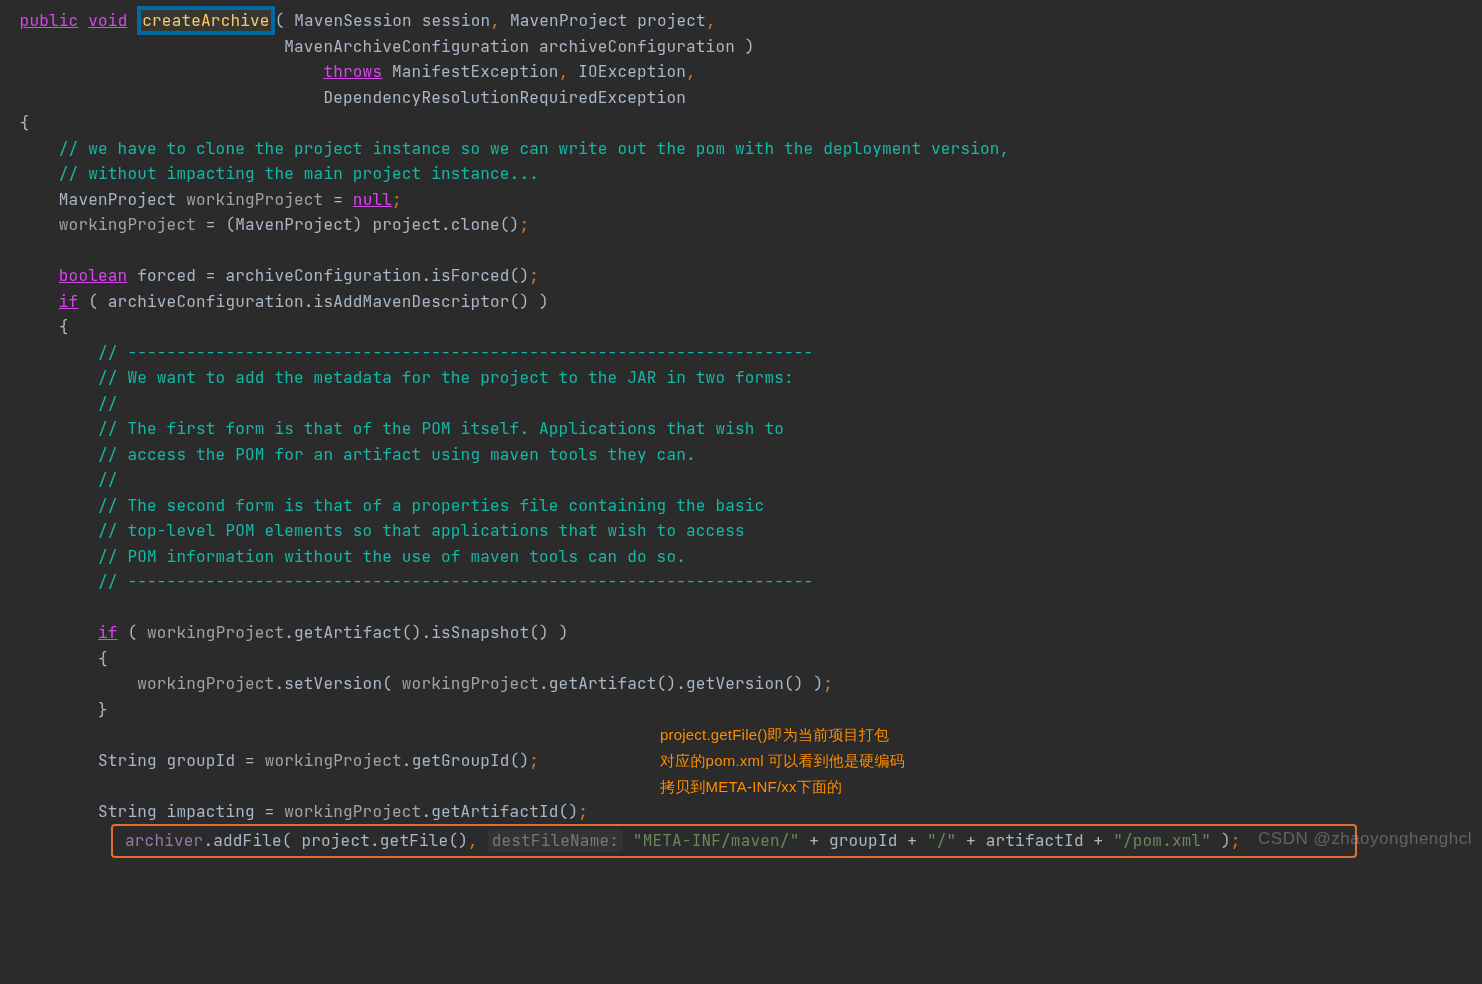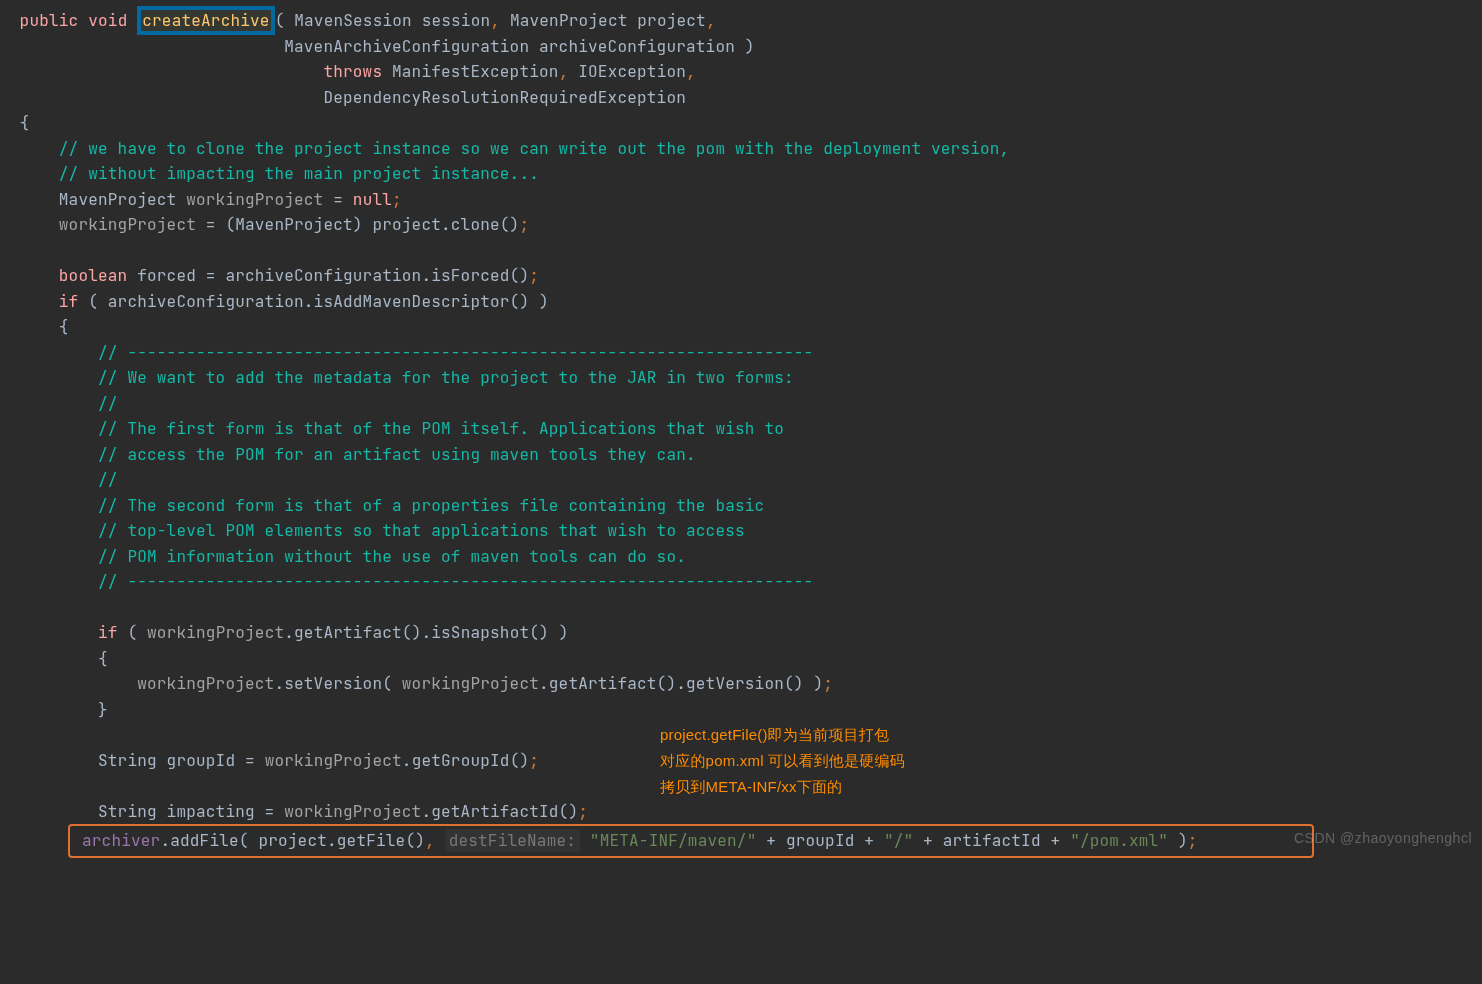"public" .kw { color: #fca5a5 -> #d946ef; text-decoration: none -> underline }
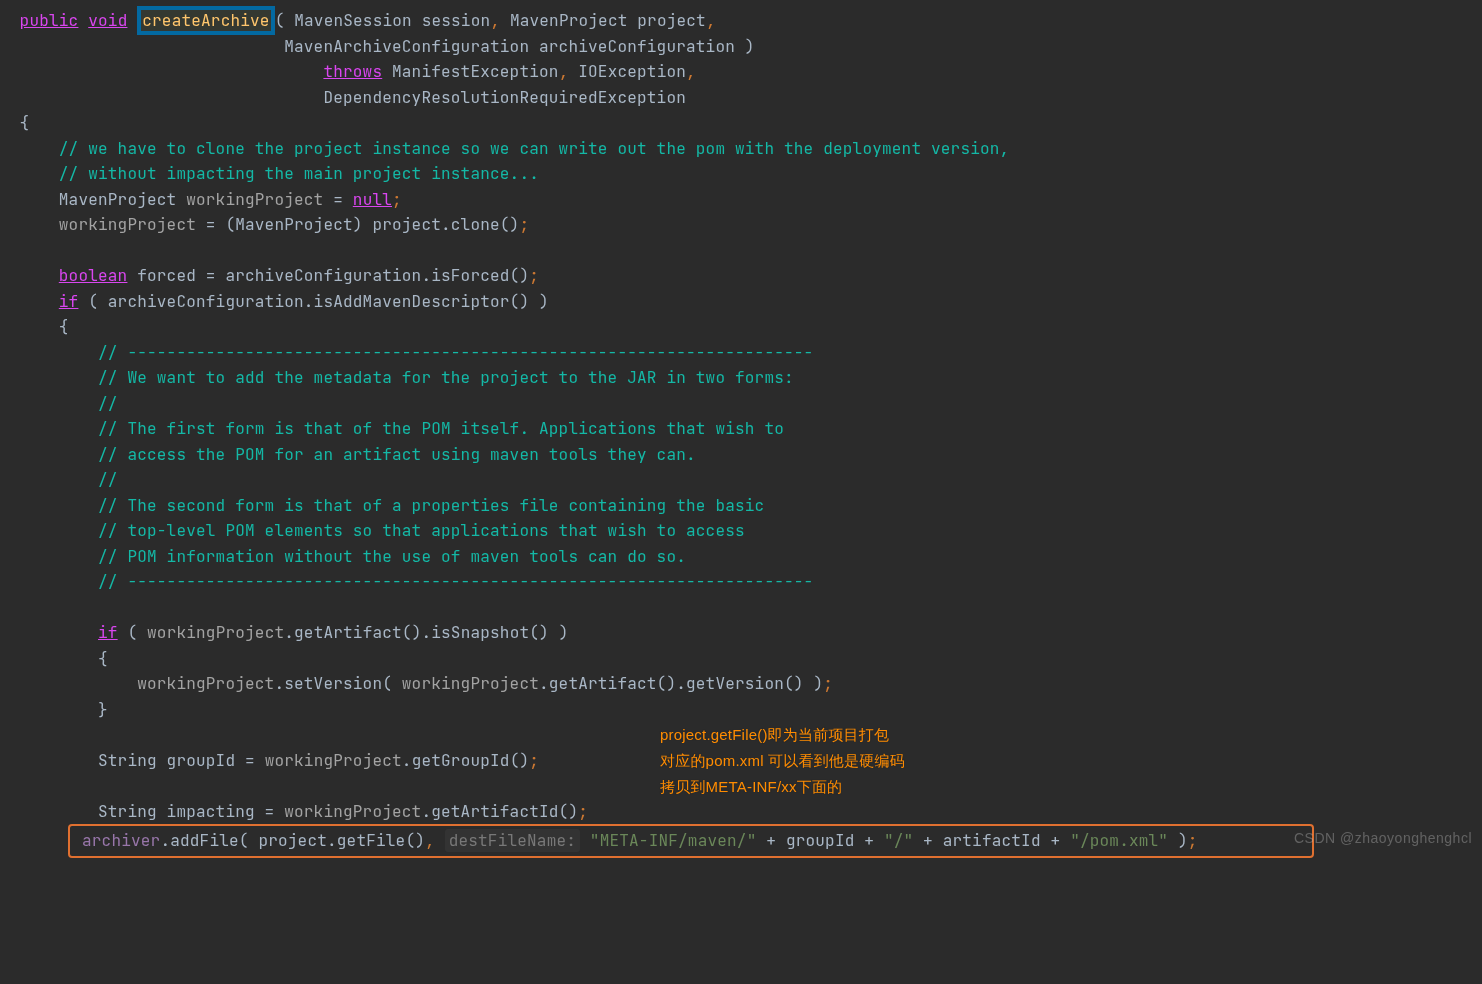"archiver.addFile( project.getFile()," .box-wrap { margin-left: 68px -> 111px }
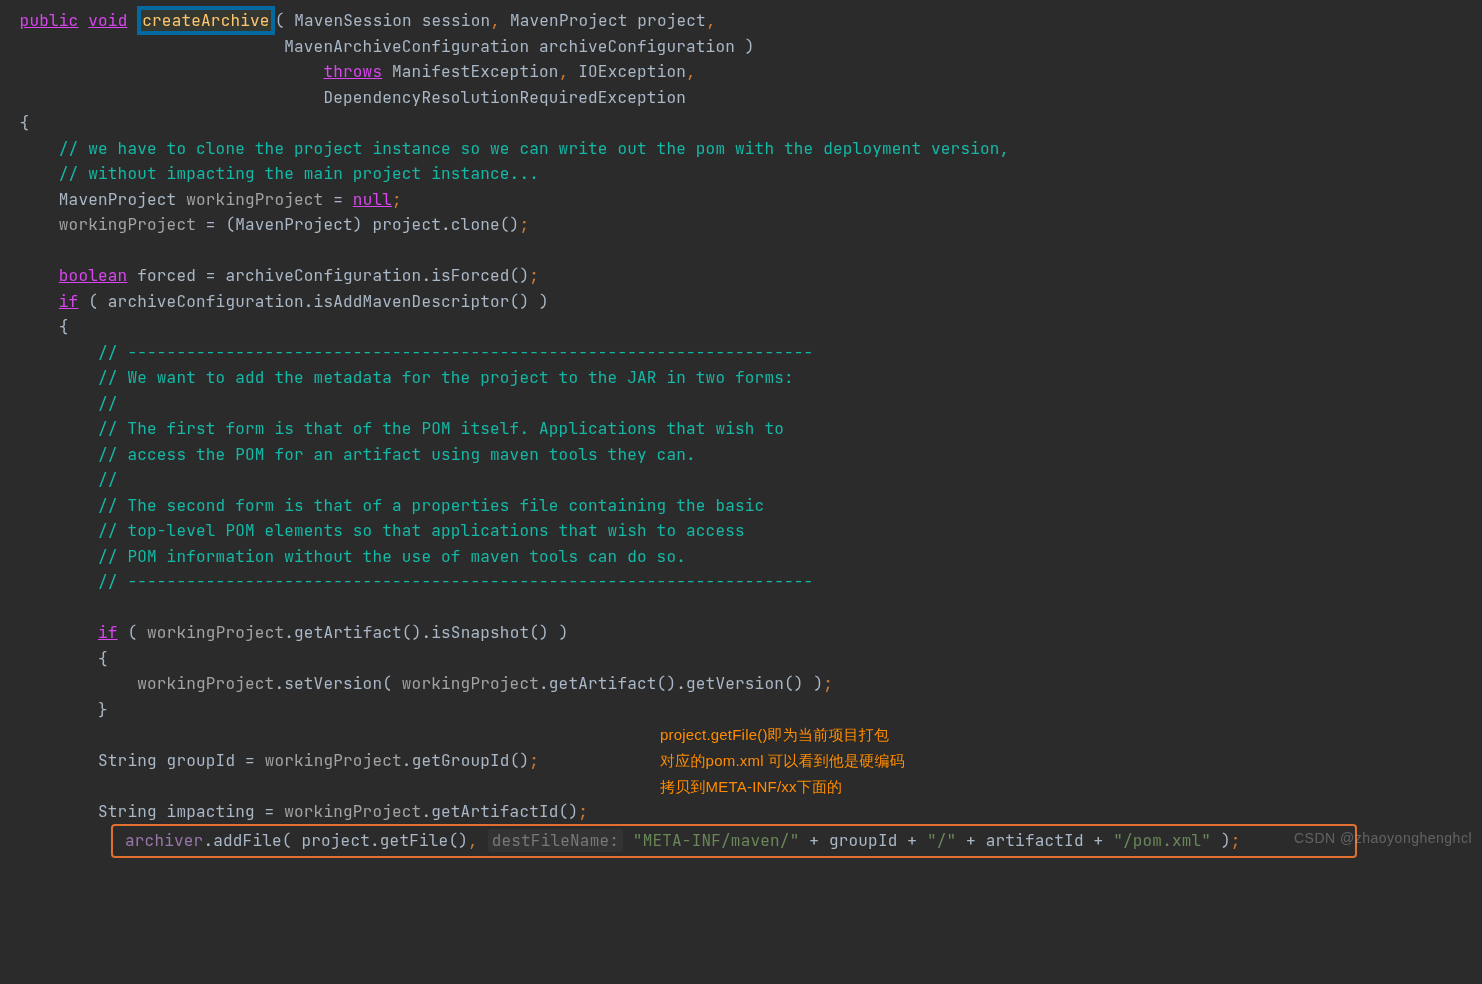"CSDN @zhaoyonghenghcl" .watermark { font-size: 14px -> 17px }
